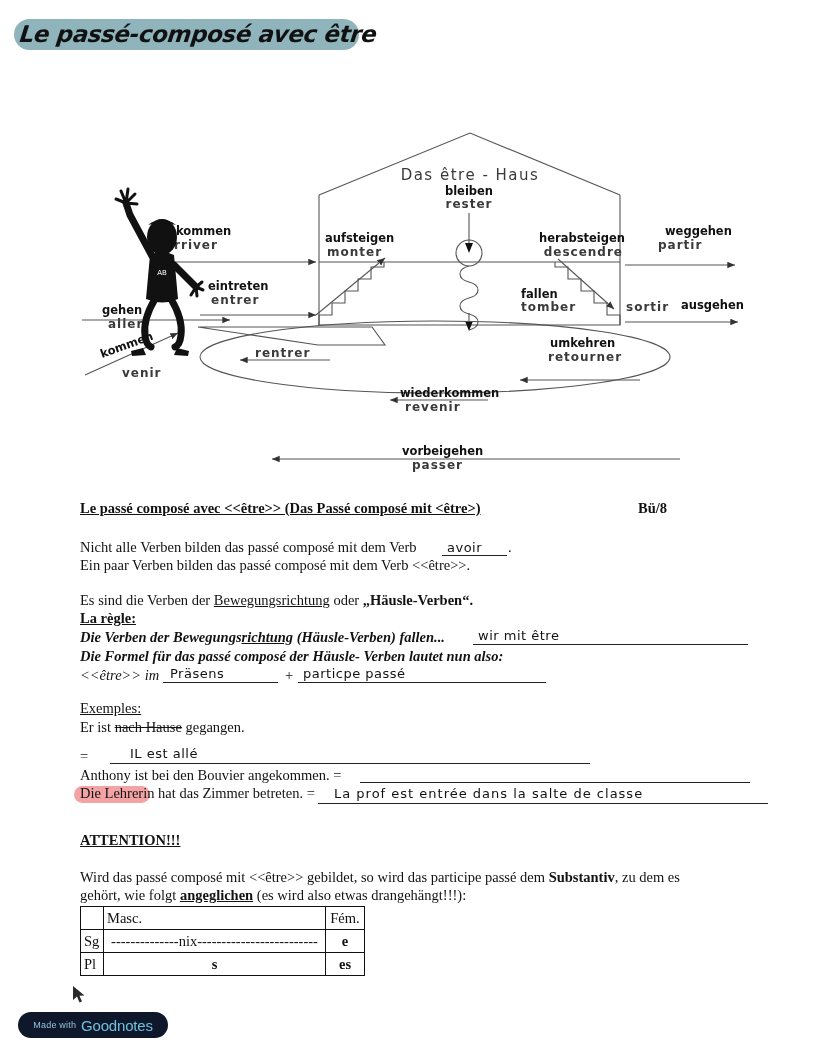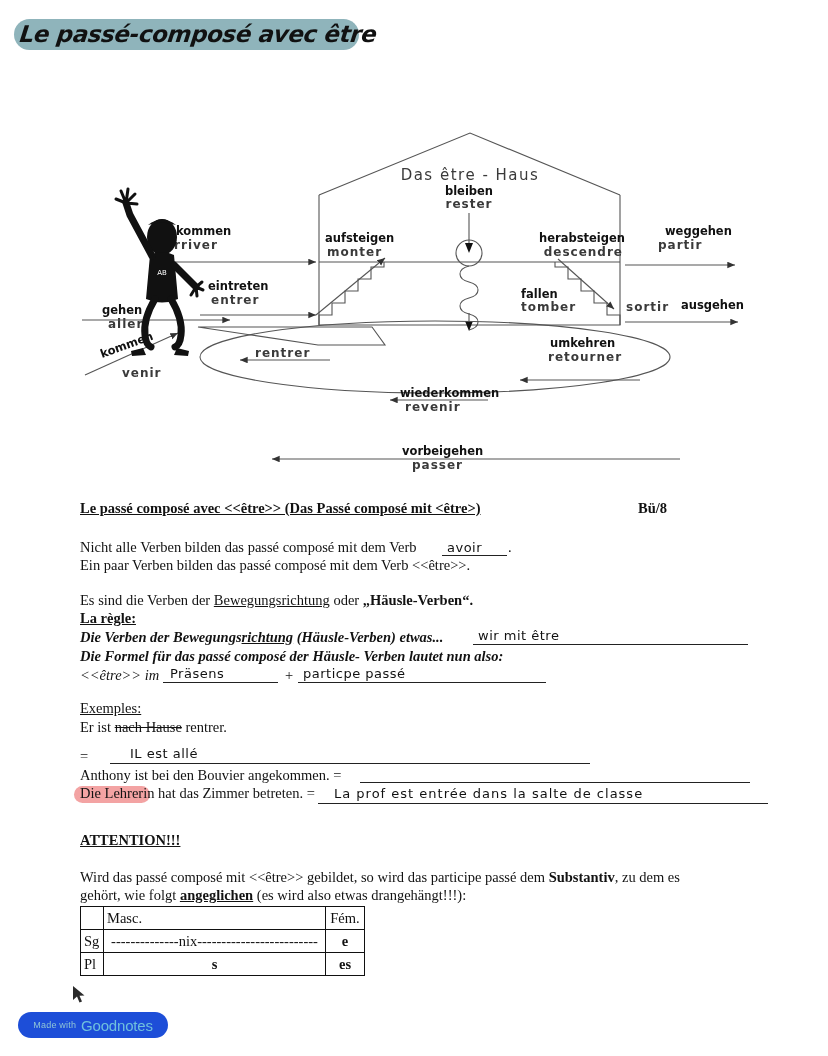"(Häusle-Verben) etwas..." span { text: etwas -> fallen }
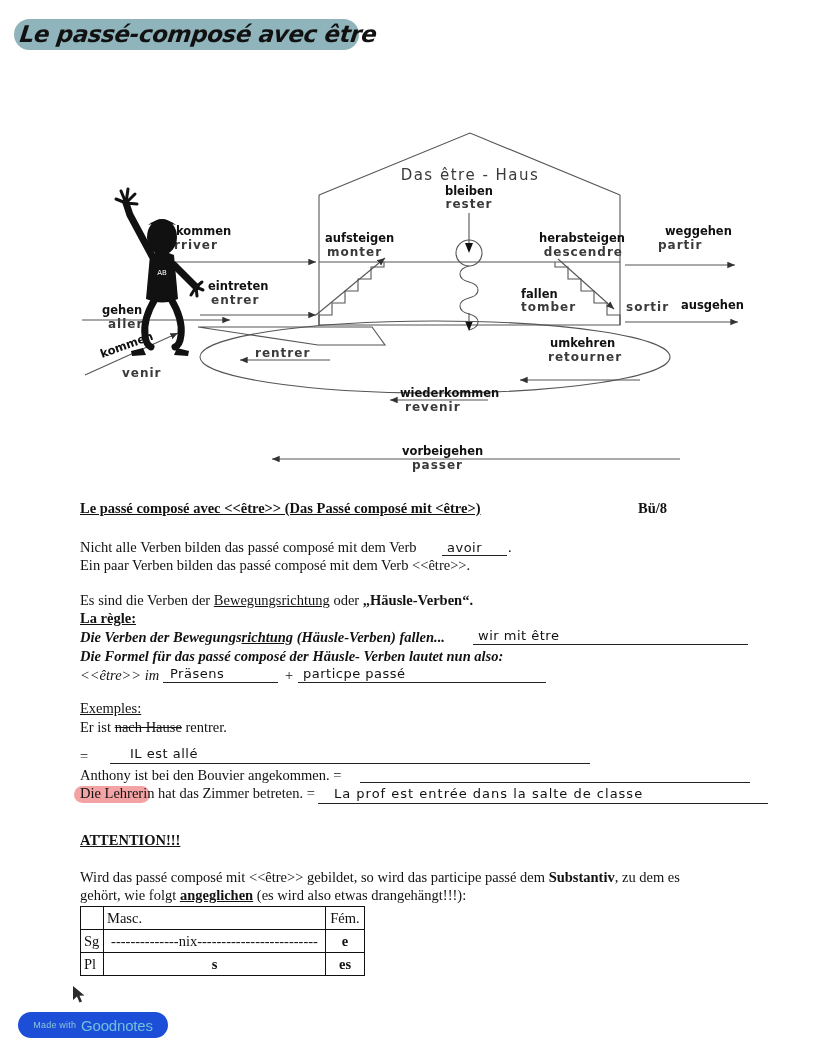"rentrer." span { text: rentrer -> gegangen }
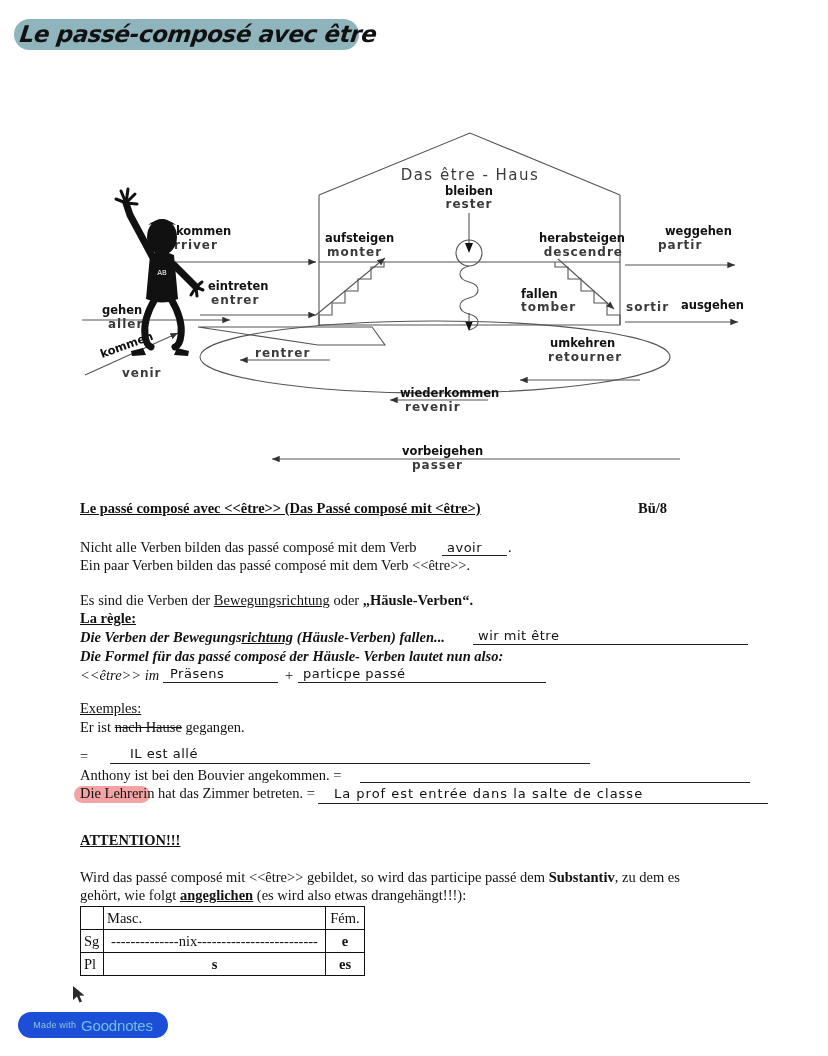"Made with" #goodnotes-badge { background: #1d4ed8 -> #0f172a }
